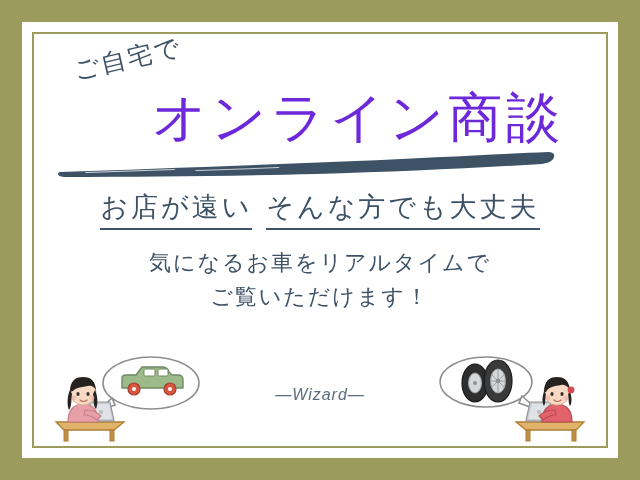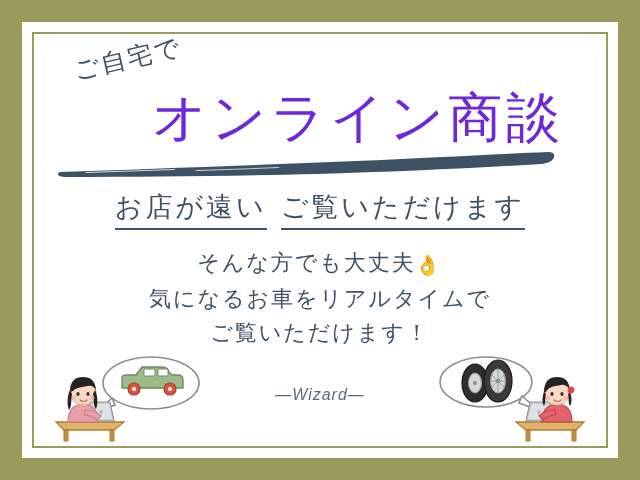"ご覧いただけます" div.sub-item { text: ご覧いただけます -> そんな方でも大丈夫 }
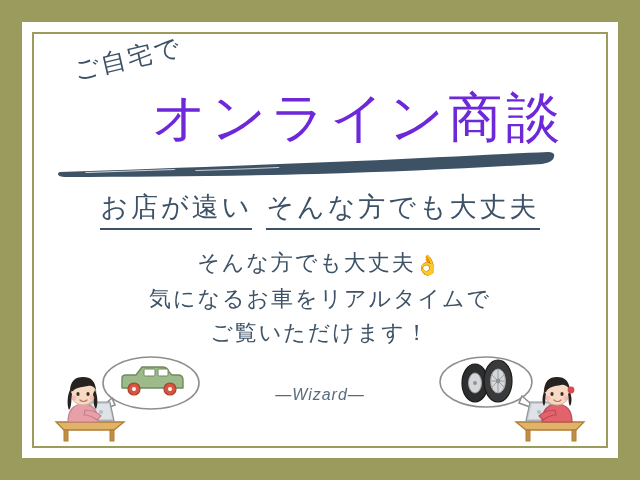"そんな方でも大丈夫👌" div.body-line { html: <div> <span>そんな方でも大丈夫</span><span>👌</span> </div> -> none }
